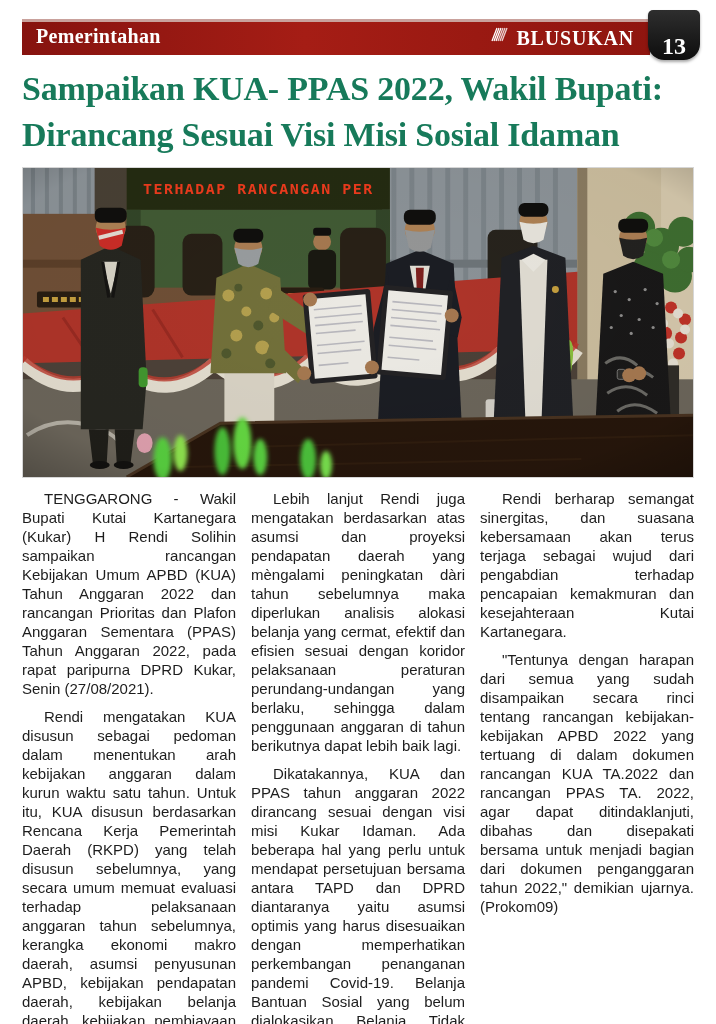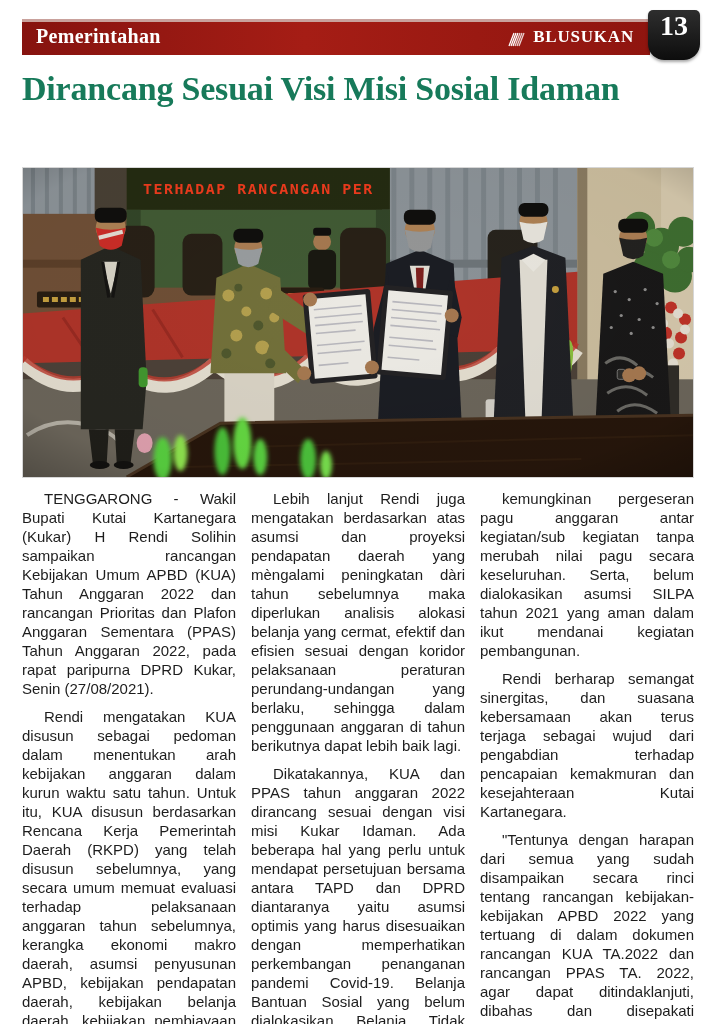"BLUSUKAN" .brand { align-items: flex-end -> flex-start; font-size: 17px -> 20px }
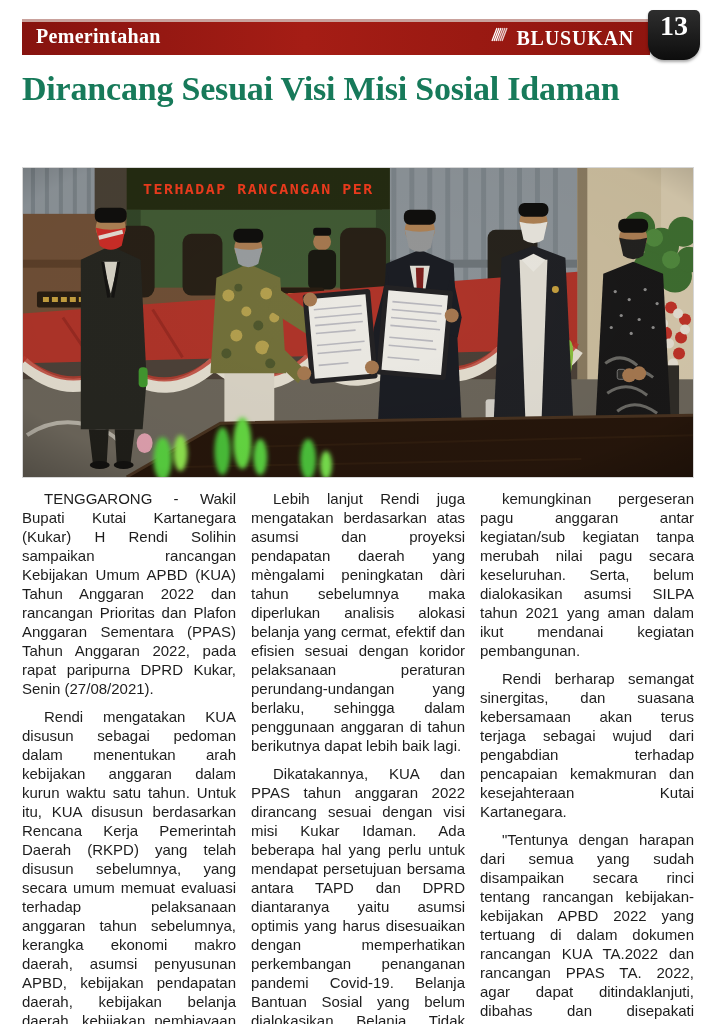"13" .pagenum { align-items: flex-start -> flex-end; font-size: 28px -> 24px }
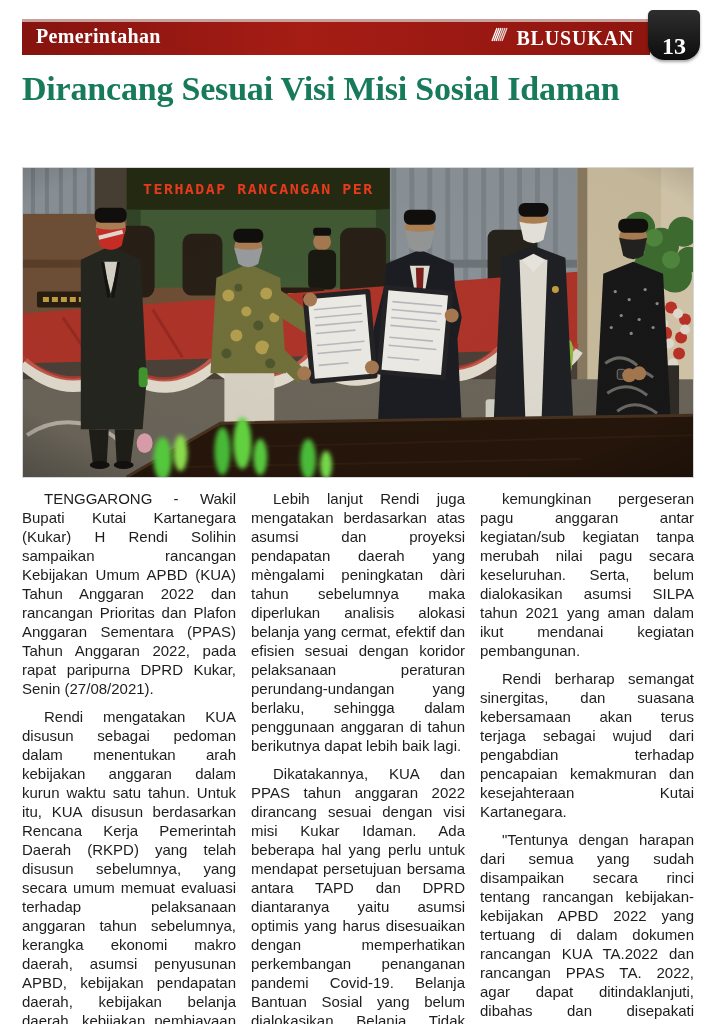"Sampaikan KUA- PPAS 2022, Wakil" span { html: none -> <span>Sampaikan KUA- PPAS 2022, Wakil Bupati:</span> }
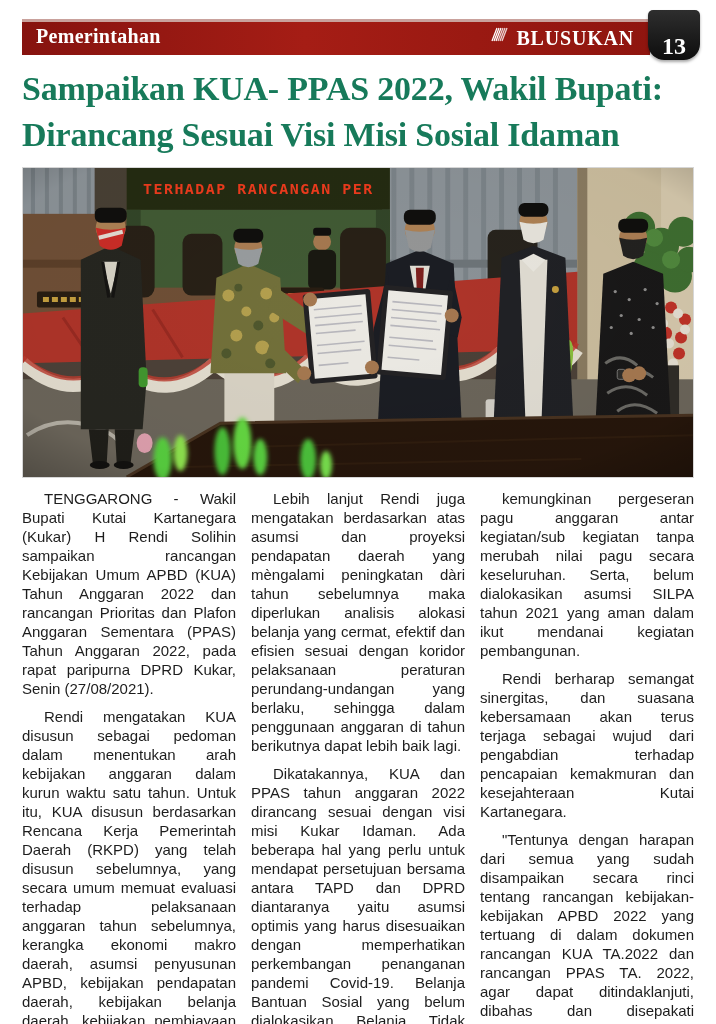"kemungkinan pergeseran pagu anggaran" p { html: <p>kemungkinan pergeseran pagu anggaran antar kegiatan/sub kegiatan tanpa merubah nilai pagu secara keseluruhan. Serta, belum dialokasikan asumsi SILPA tahun 2021 yang aman dalam ikut mendanai kegiatan pembangunan.</p> -> none }
